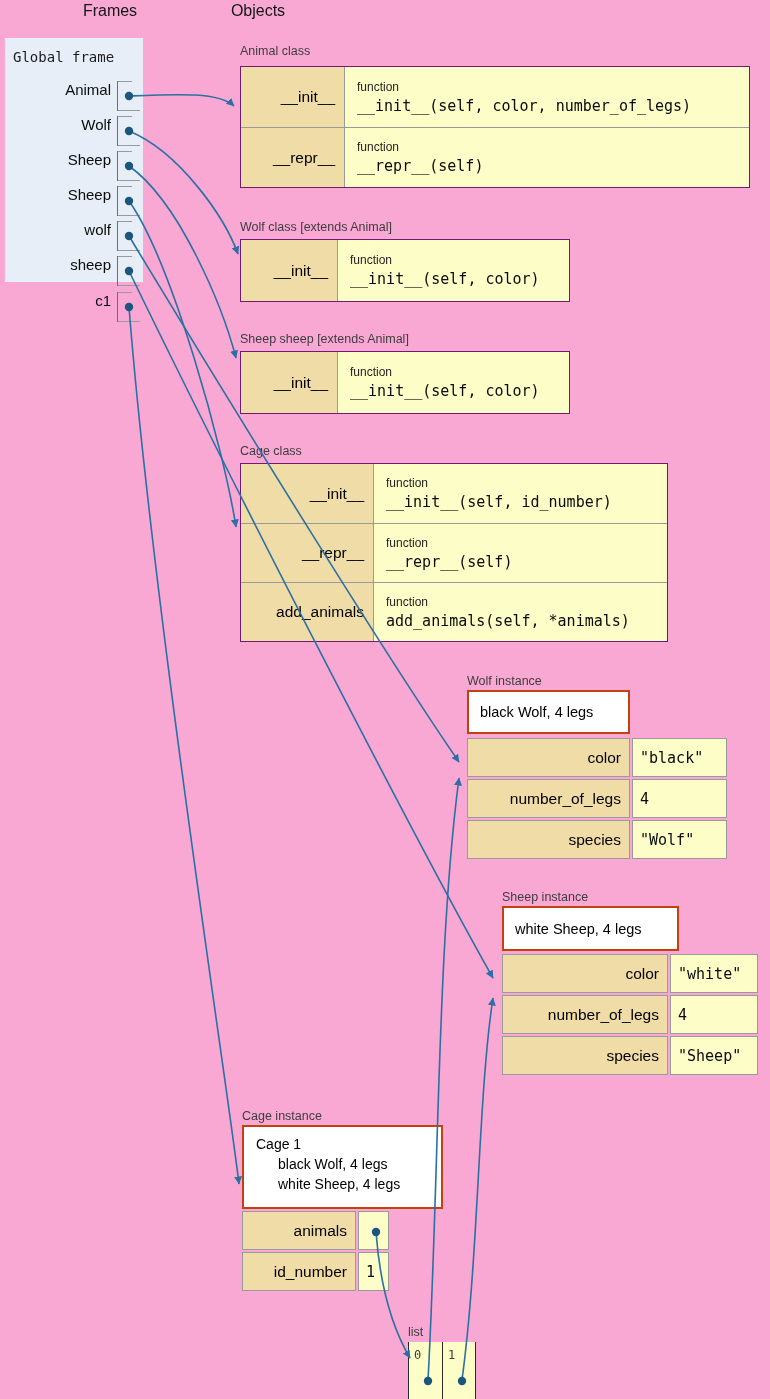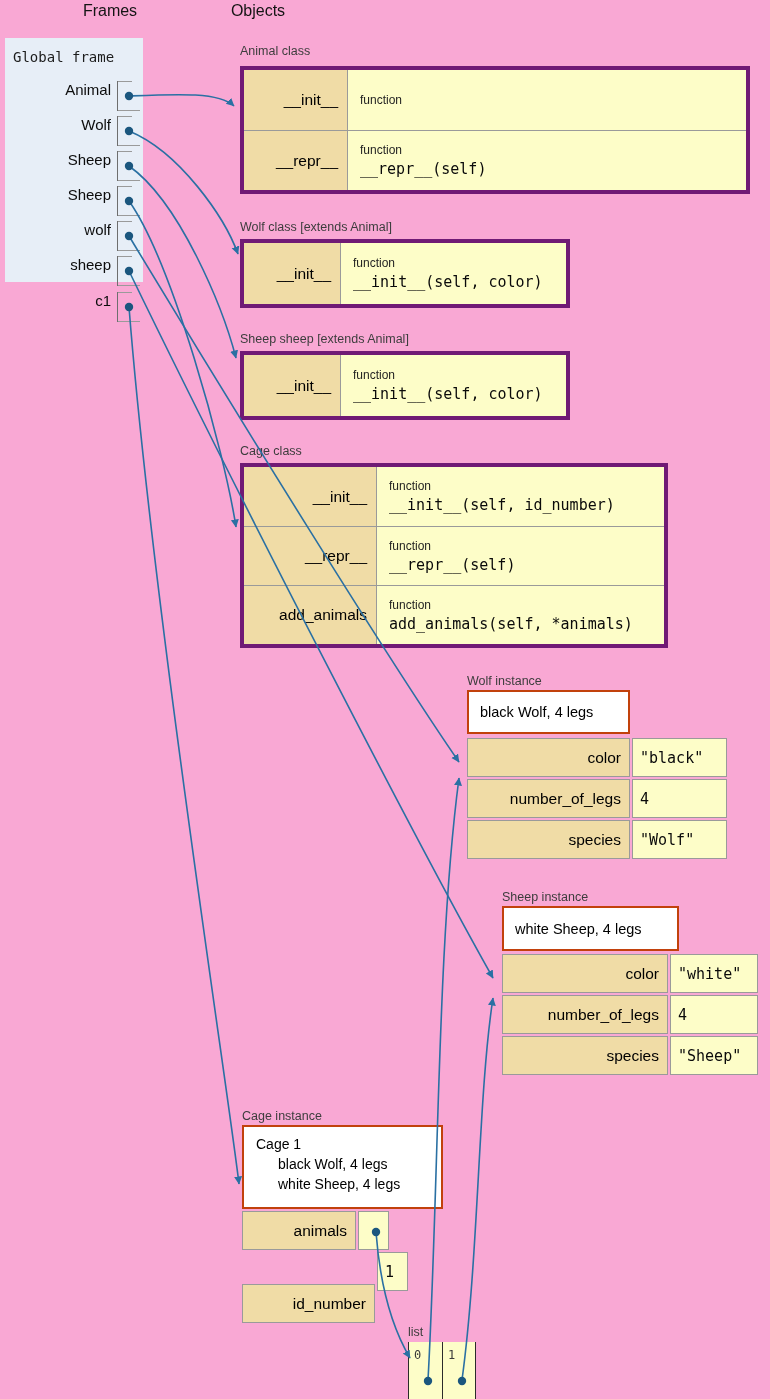"__init__" .ctable { border: 4px solid #701a75 -> 1px solid #701a75 }
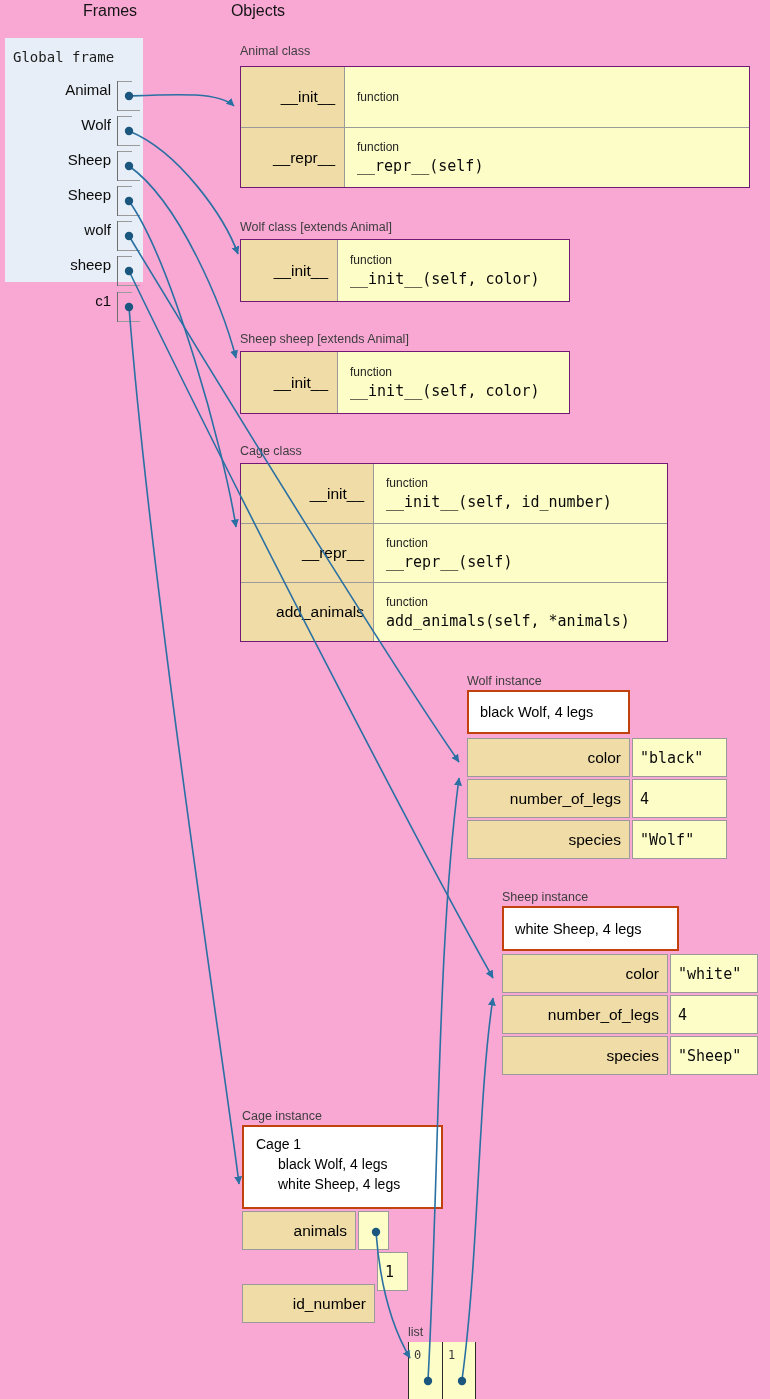"__init__(self, color, number_of_legs)" div.fsig { html: none -> <div>__init__(self, color, number_of_legs)</div> }
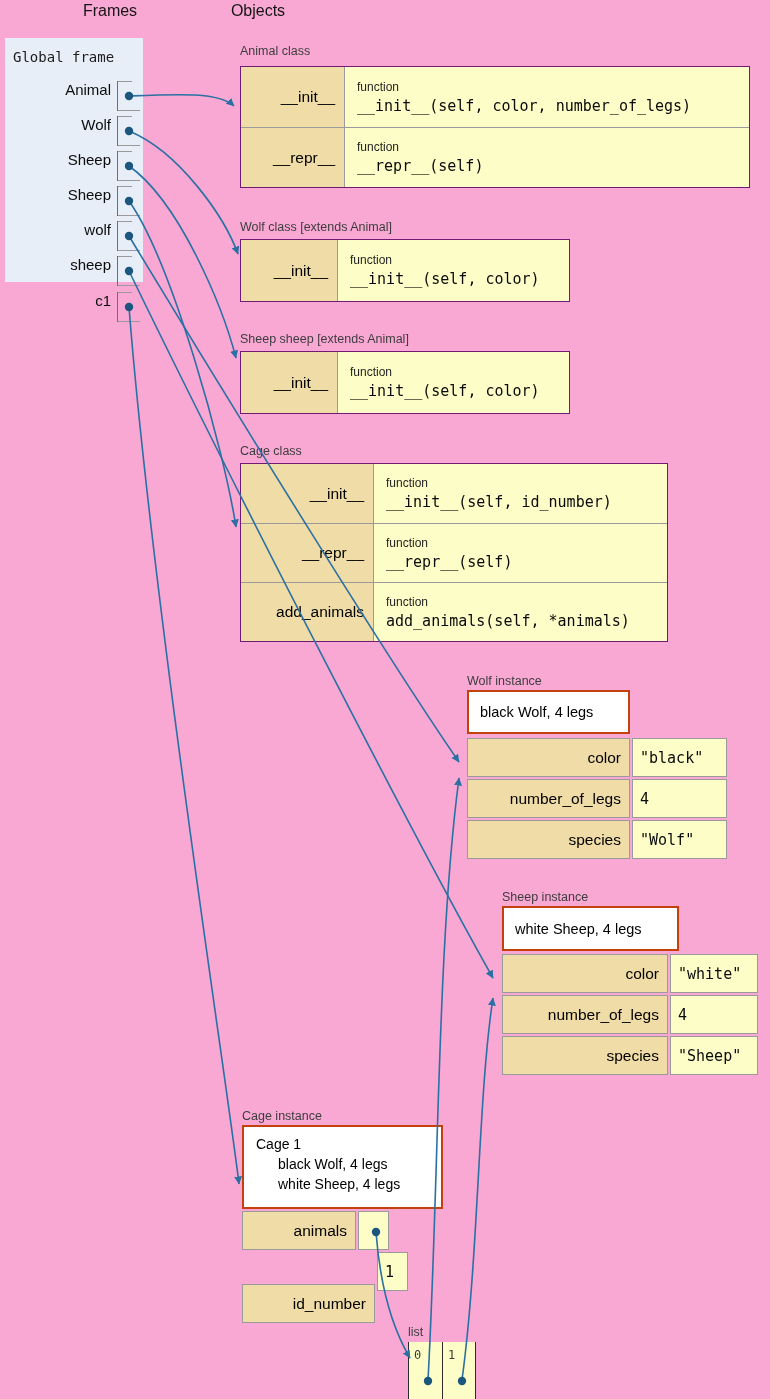"id_number" div.ikey { margin-top: 32px -> none; width: 133px -> 114px }
